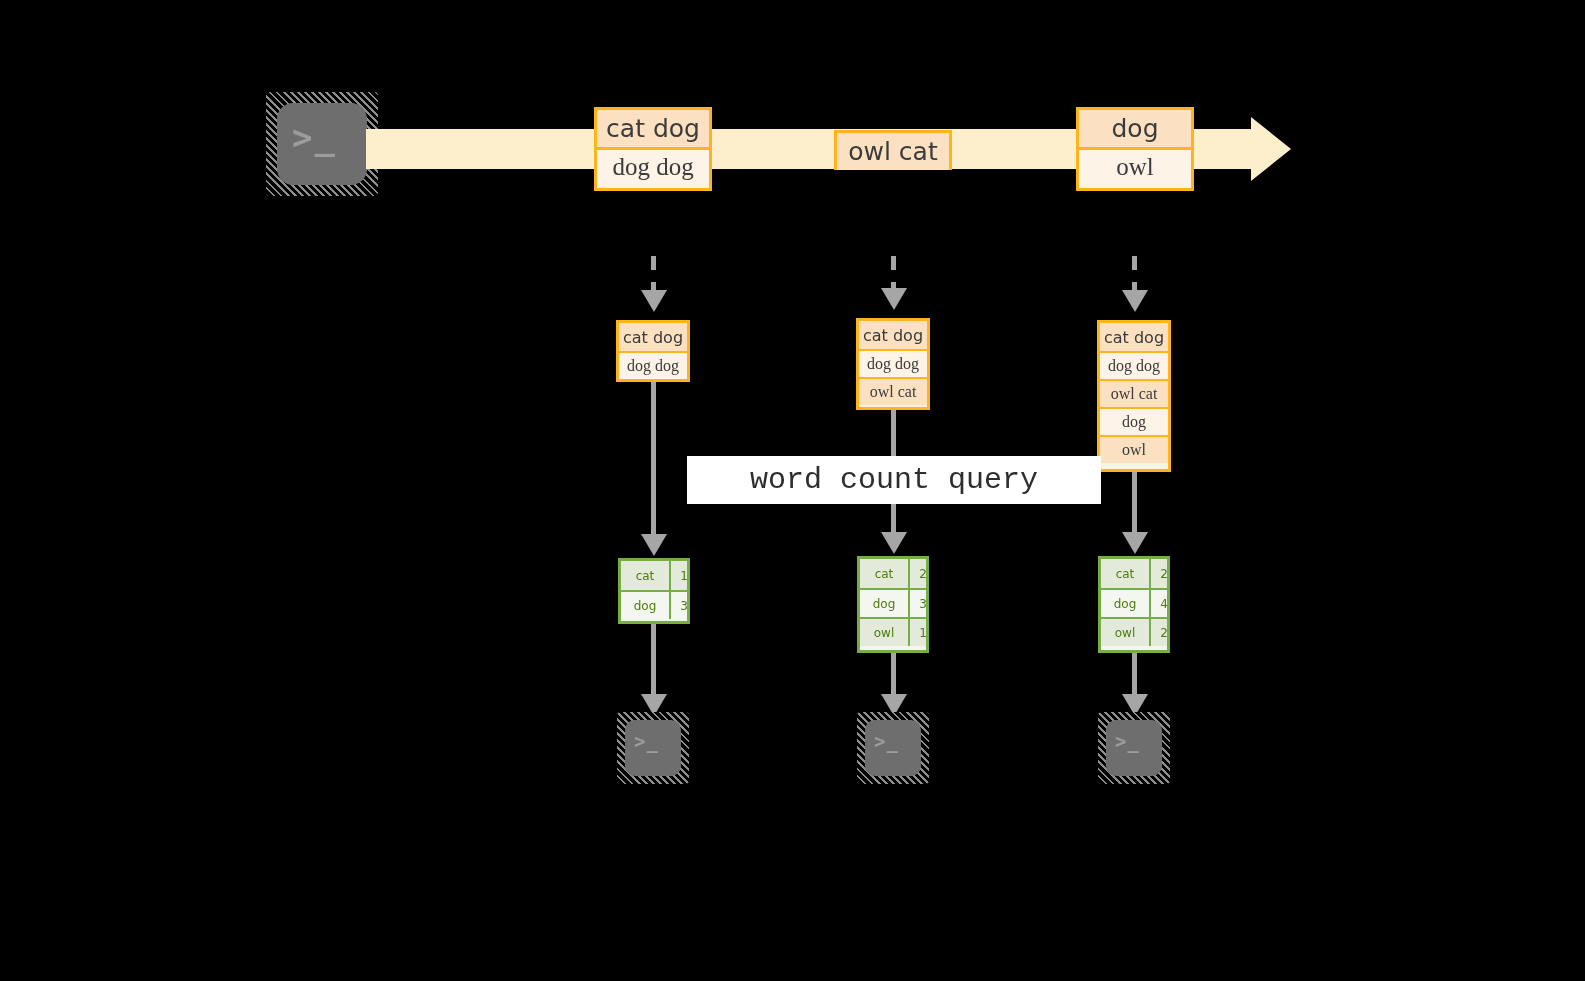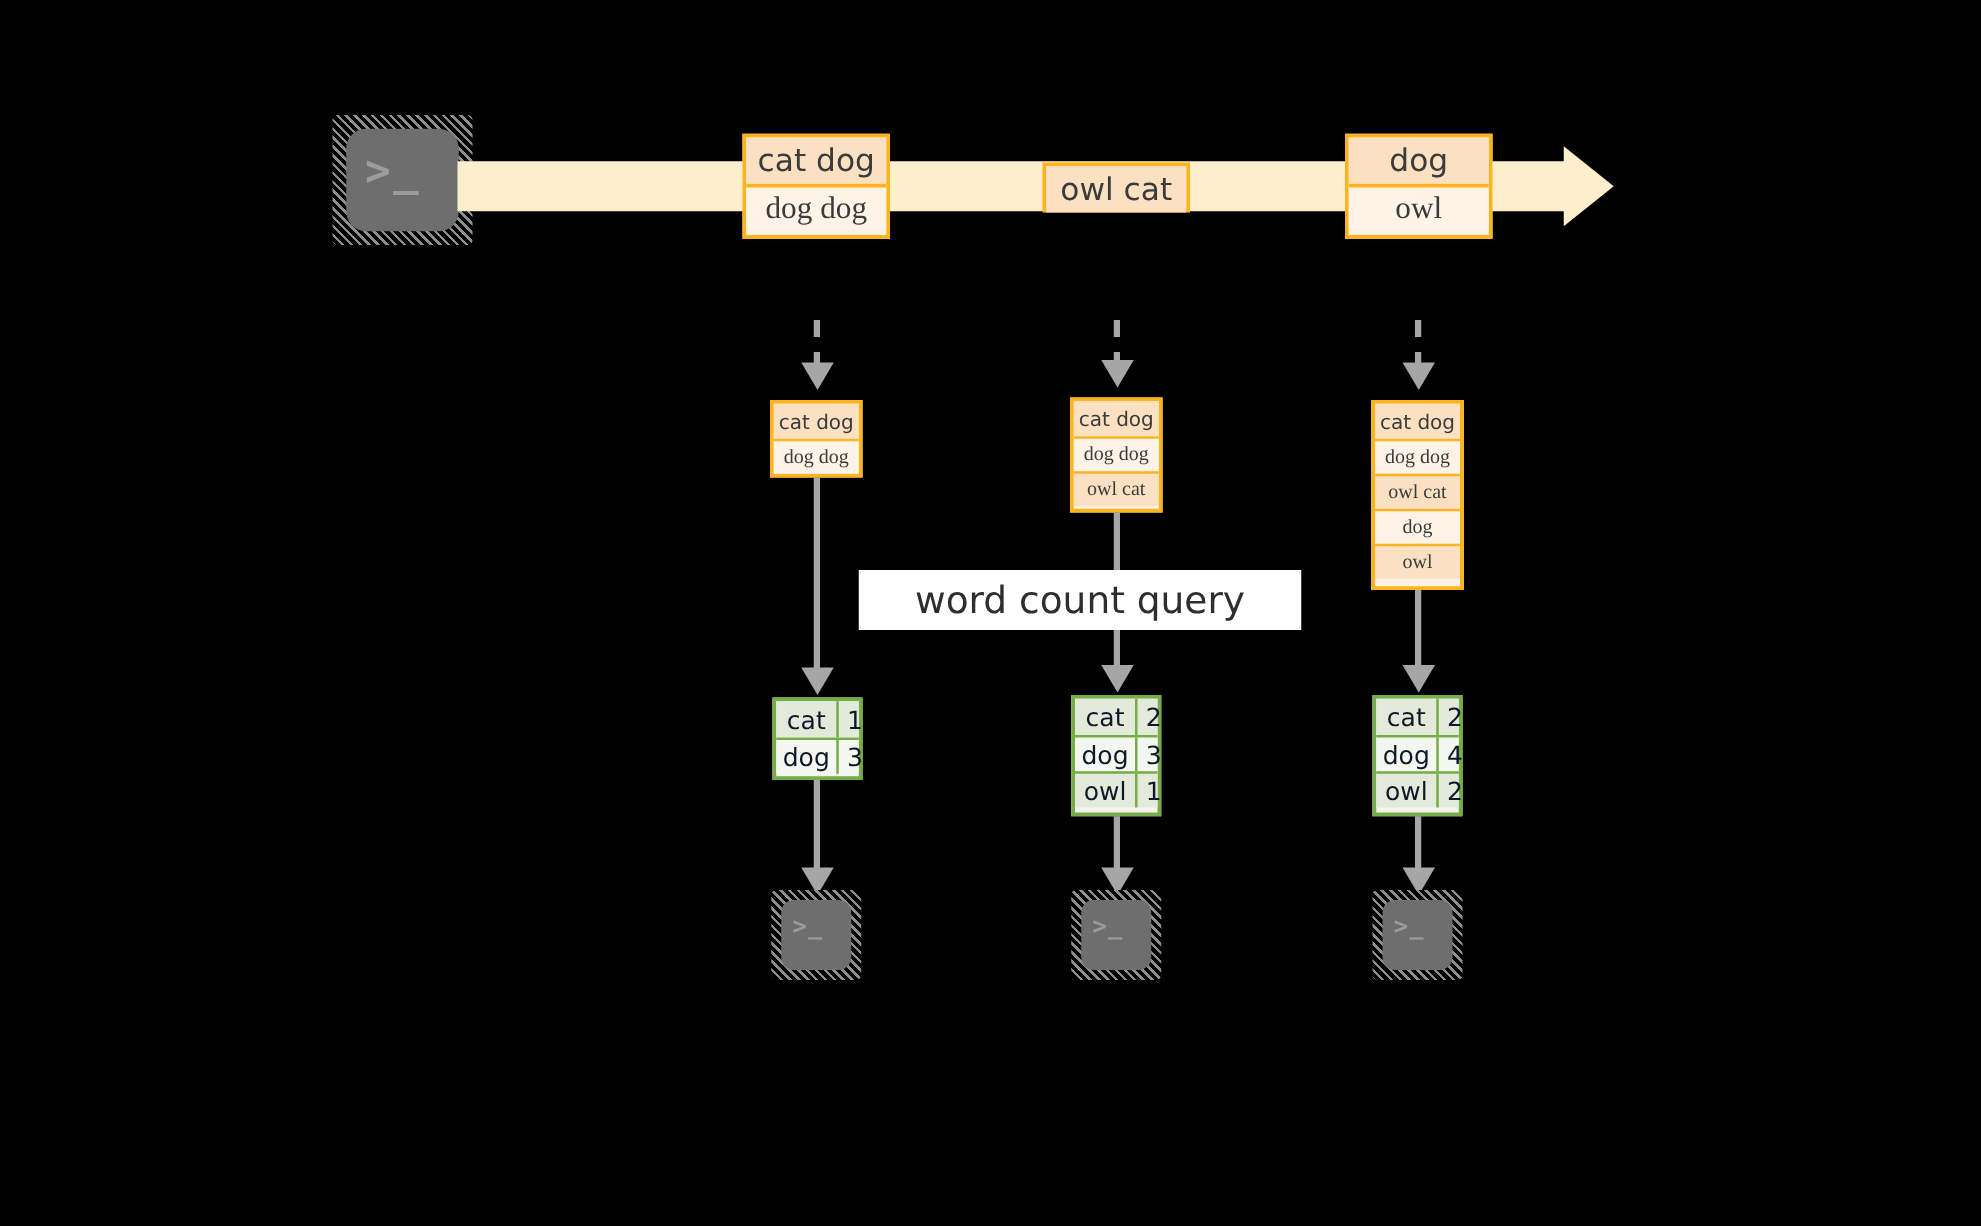"word count query" div.query-band { font-family: none -> Liberation Mono, monospace; width: 354px -> 414px }
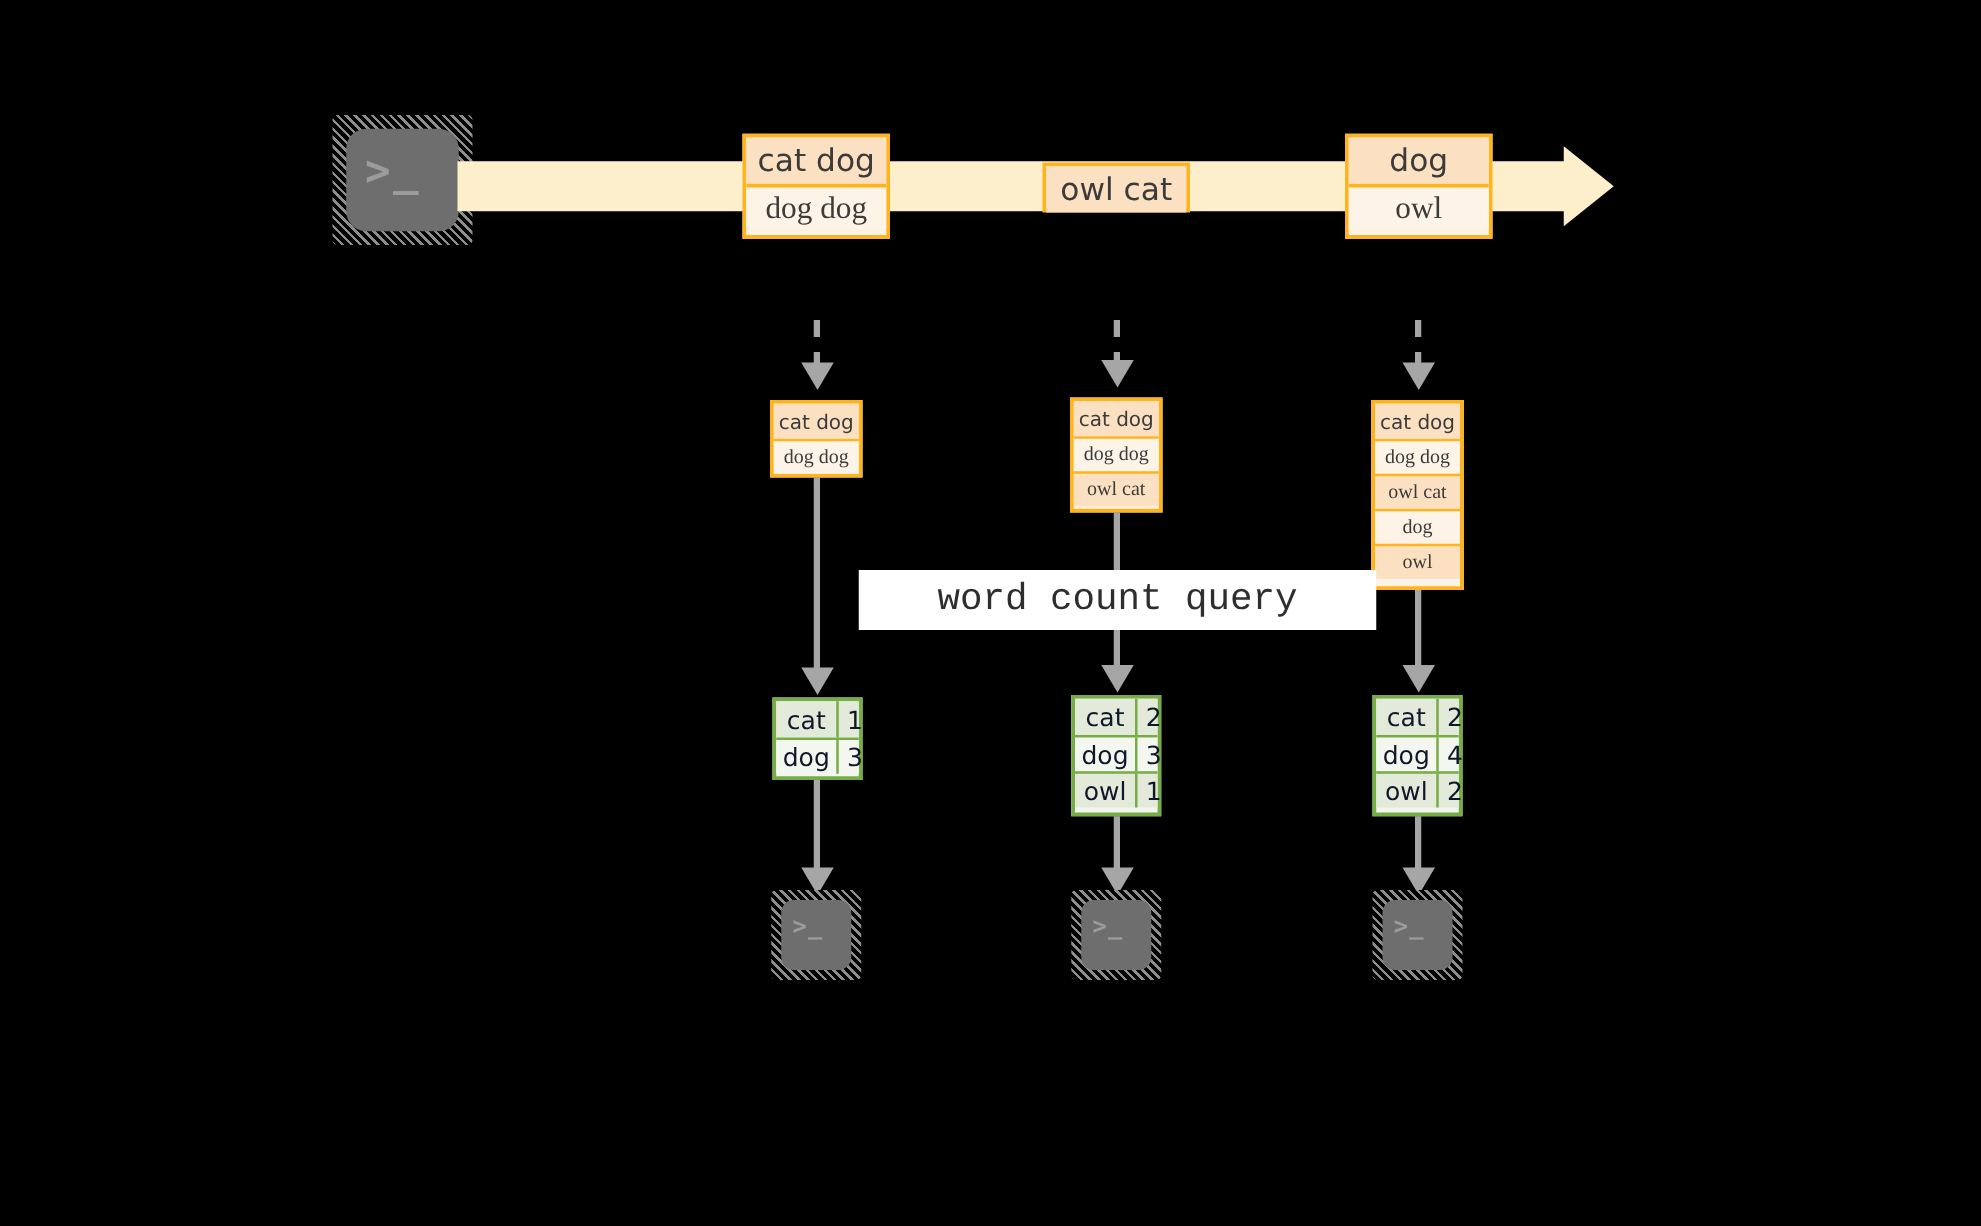"cat" .restable .cell { color: #0f172a -> #4d7c0f; font-size: 20px -> 12px }
